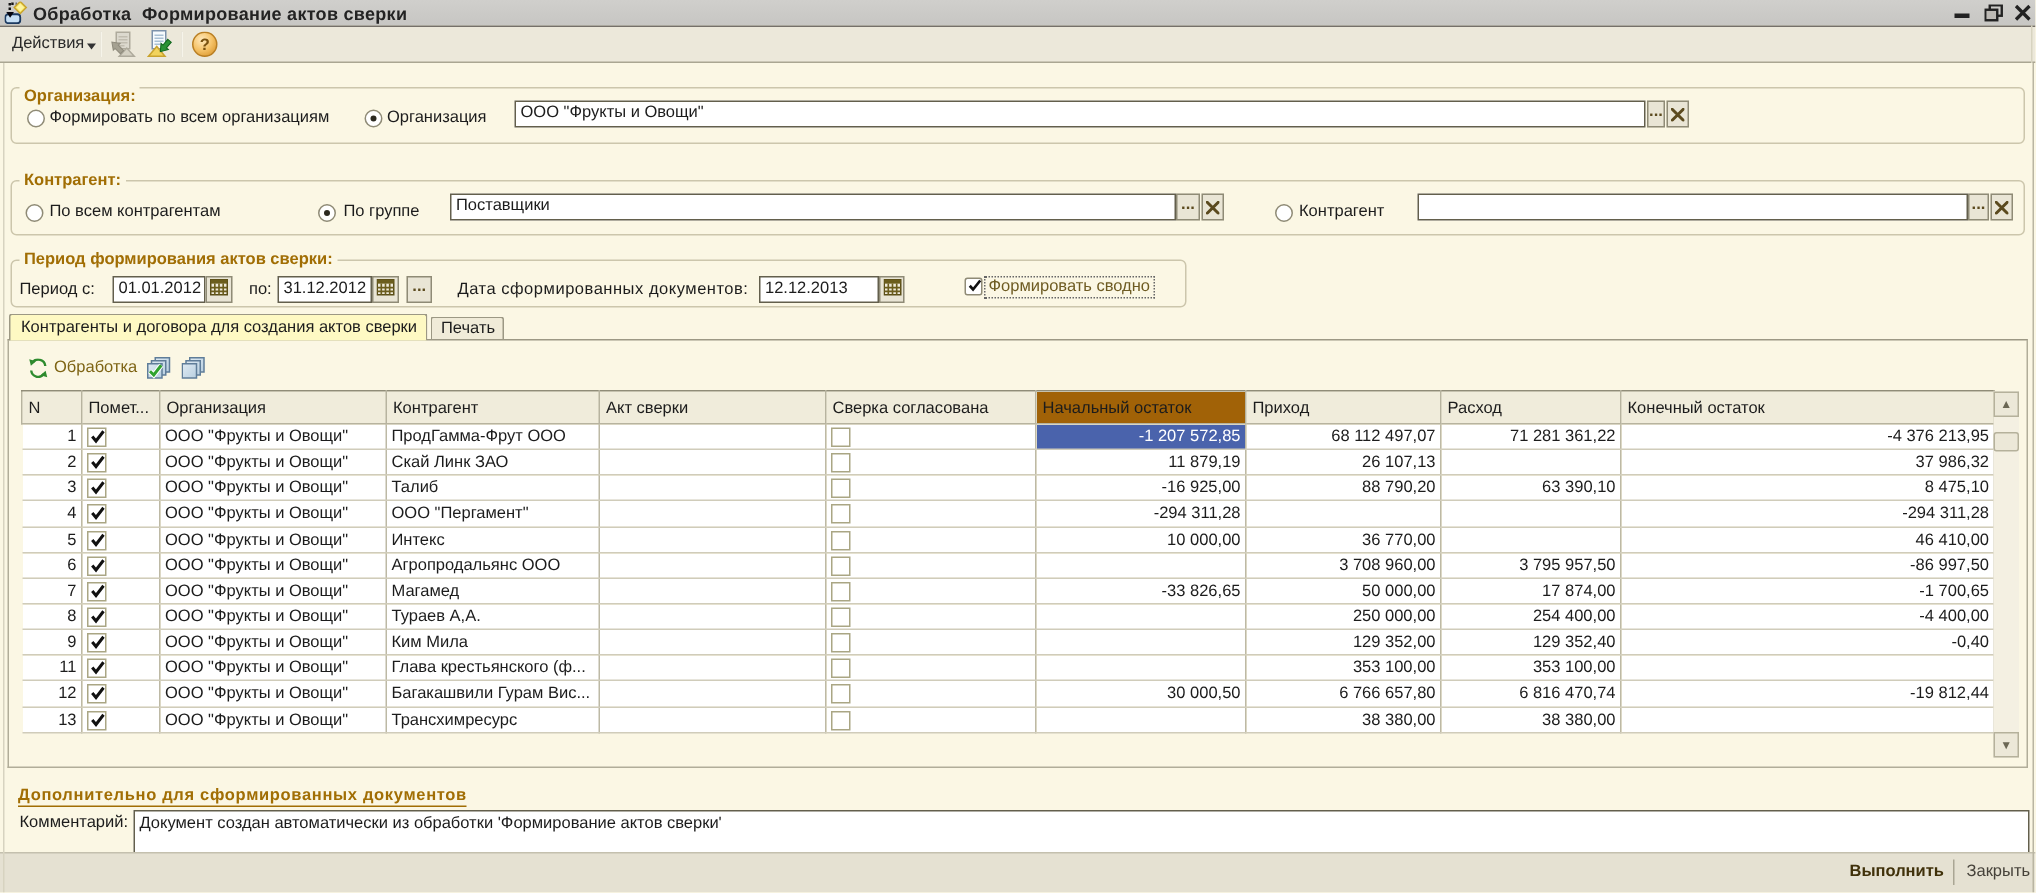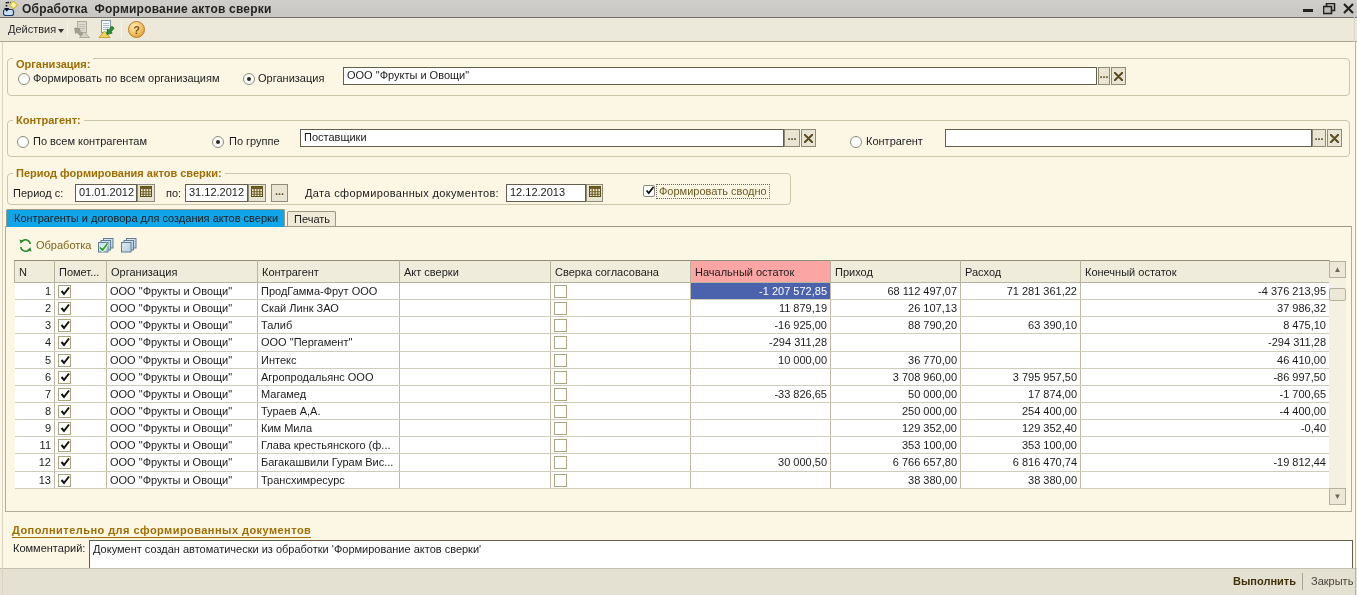"Контрагенты и договора для создания" div.abs { background: #0ea5e9 -> #fef9c3 }
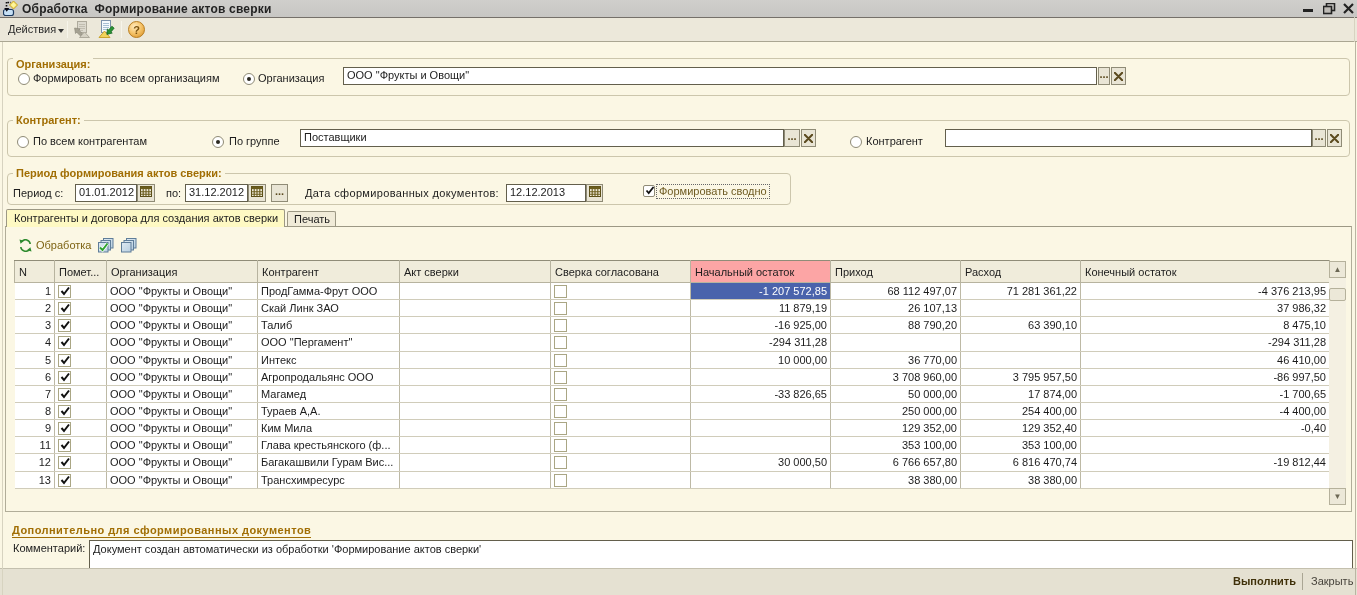"Начальный остаток" th { background: #fca5a5 -> #a16207 }
